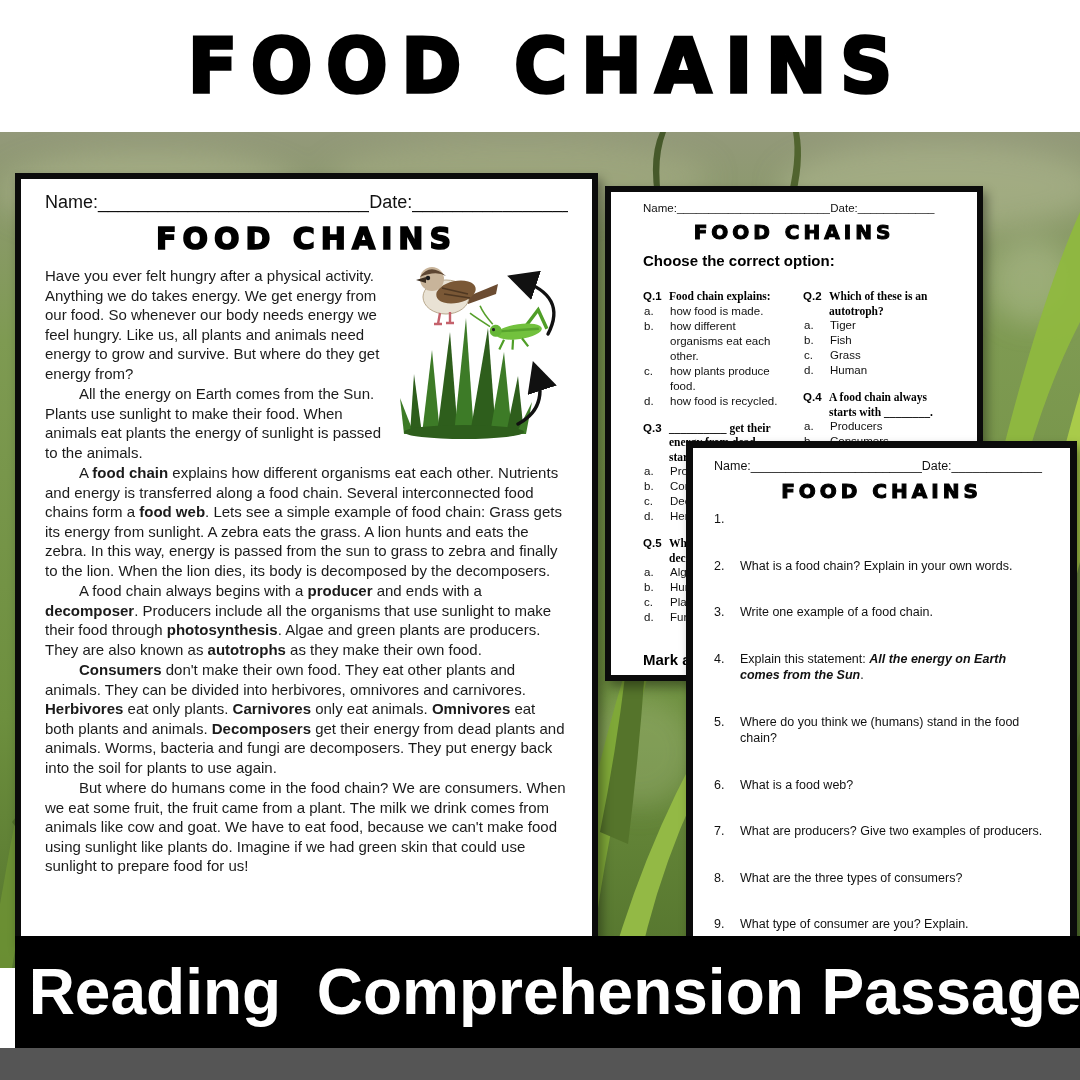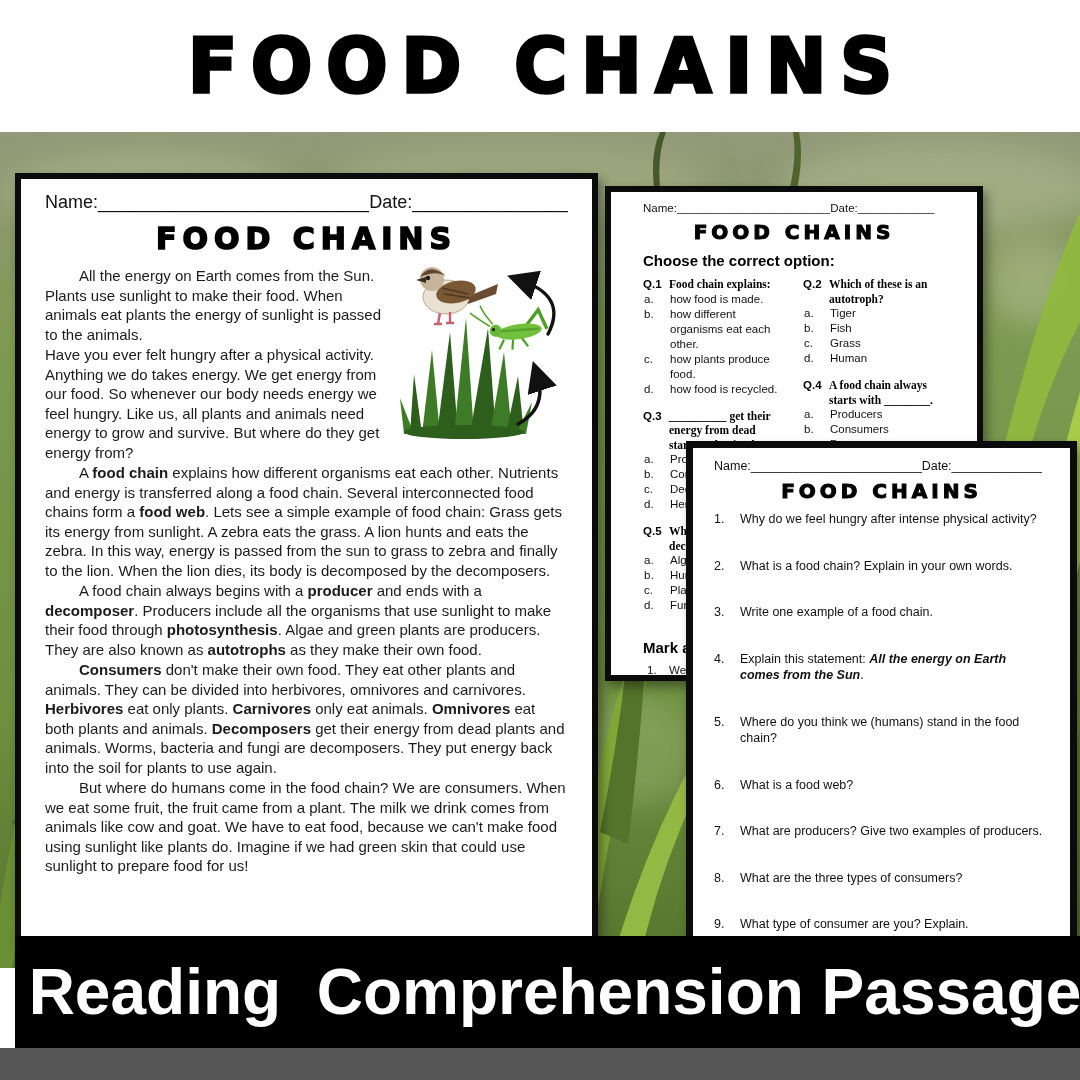"Choose the correct option:" .instr { margin: 4px 0 8px -> 4px 0 20px }
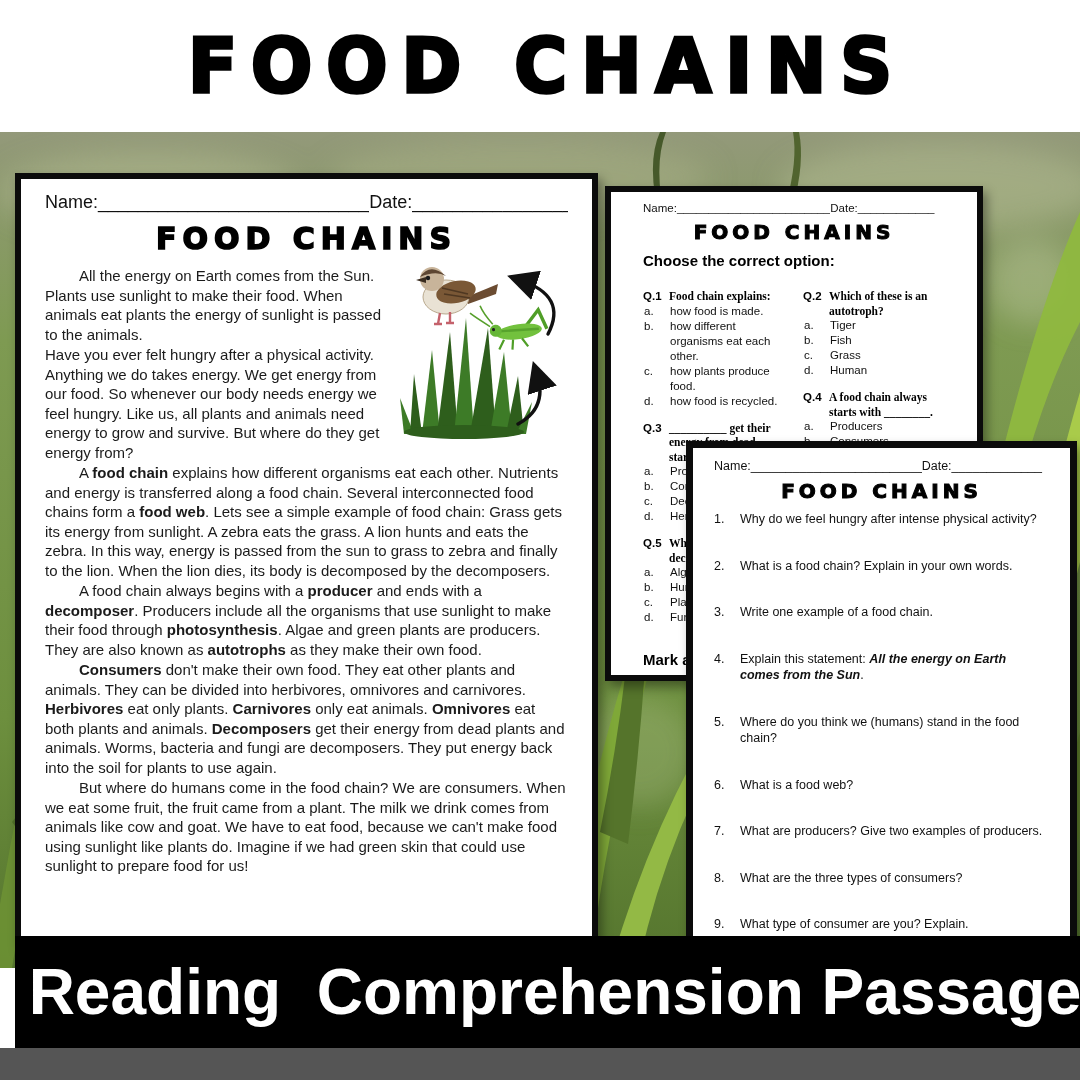"All the energy on Earth comes from the Sun." div.para { order: before "Have you ever felt hungry" -> after "Have you ever felt hungry" }
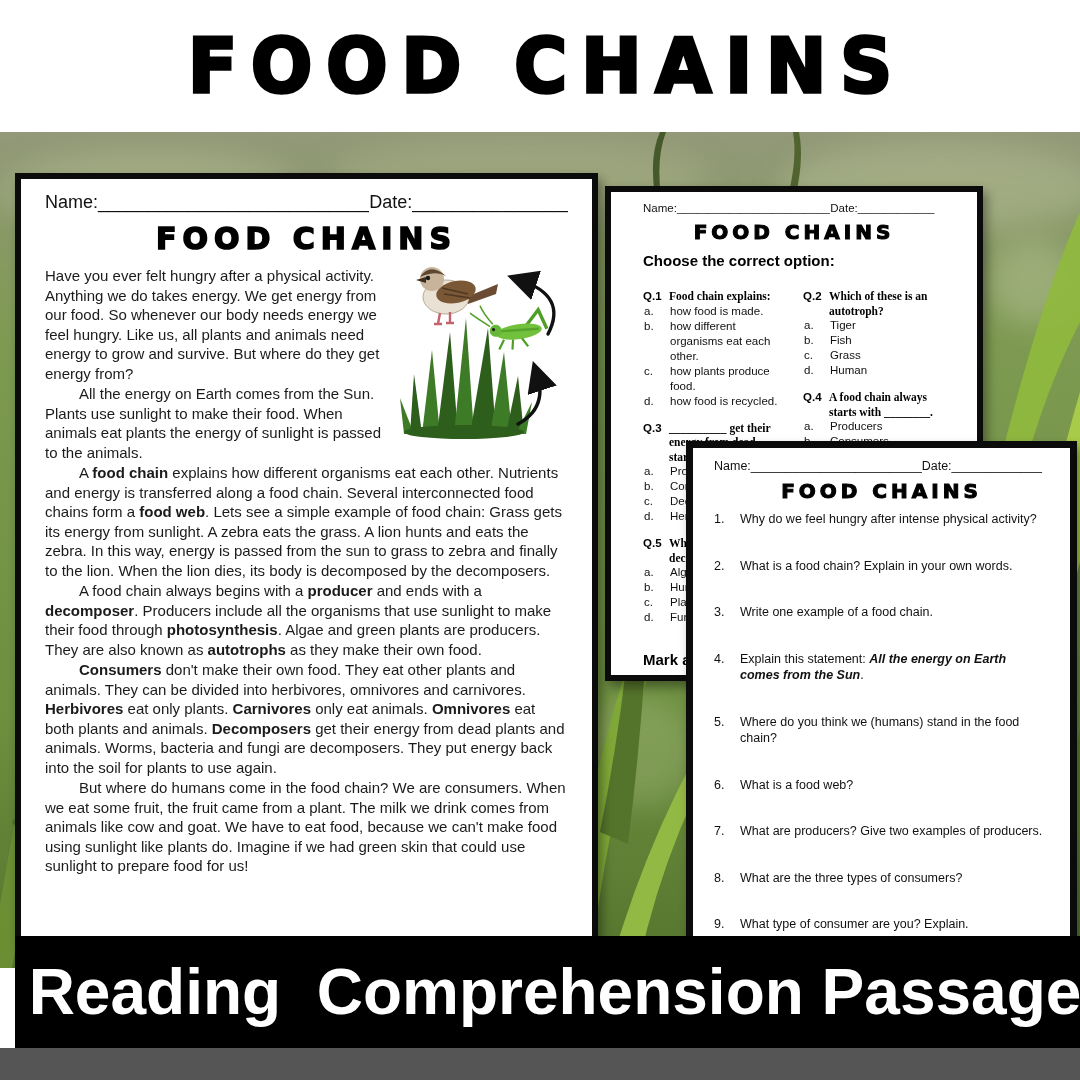"Why do we feel hungry" span.qtext { html: <span>Why do we feel hungry after intense physical activity?</span> -> none }
